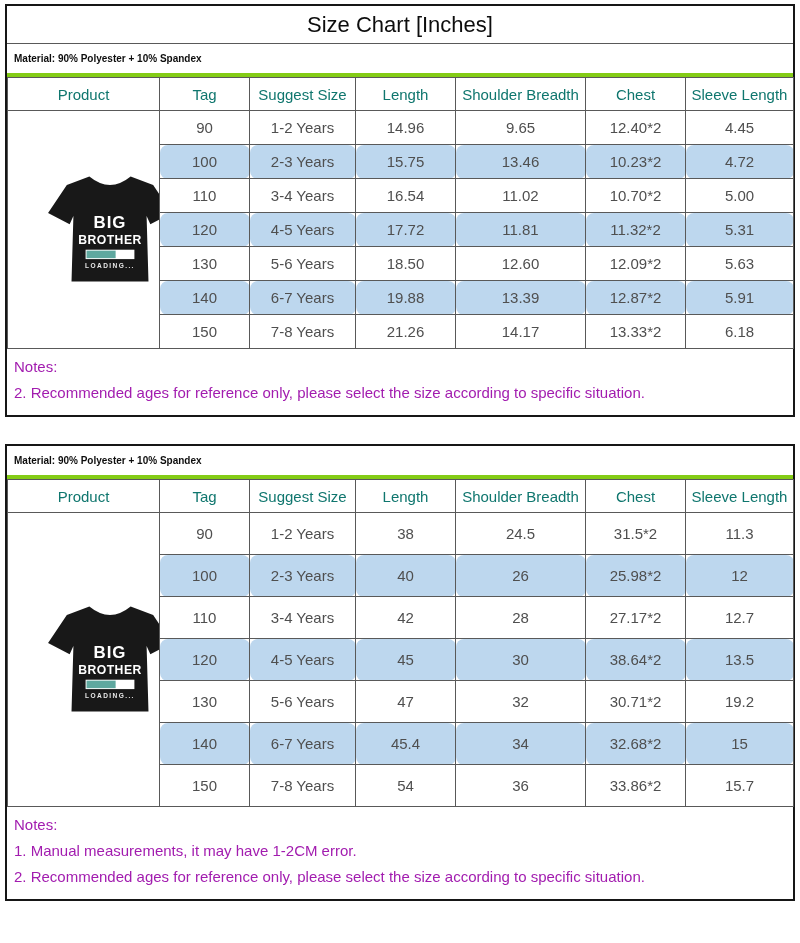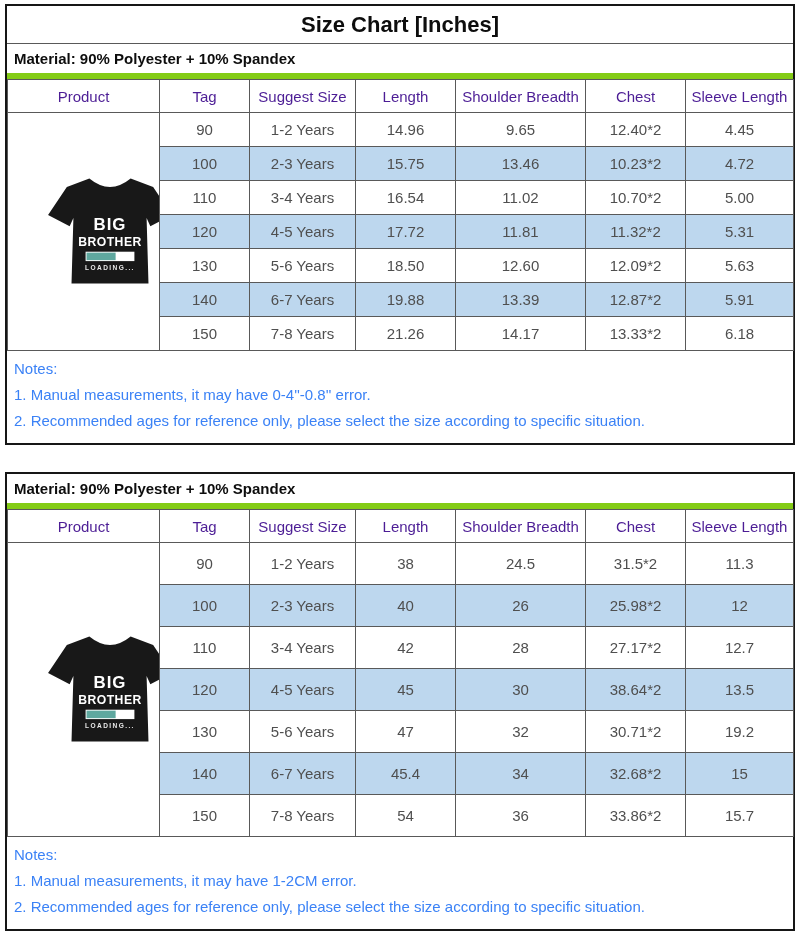"Size Chart [Inches]" .t0 .title-row { font-weight: 700 -> 400 }
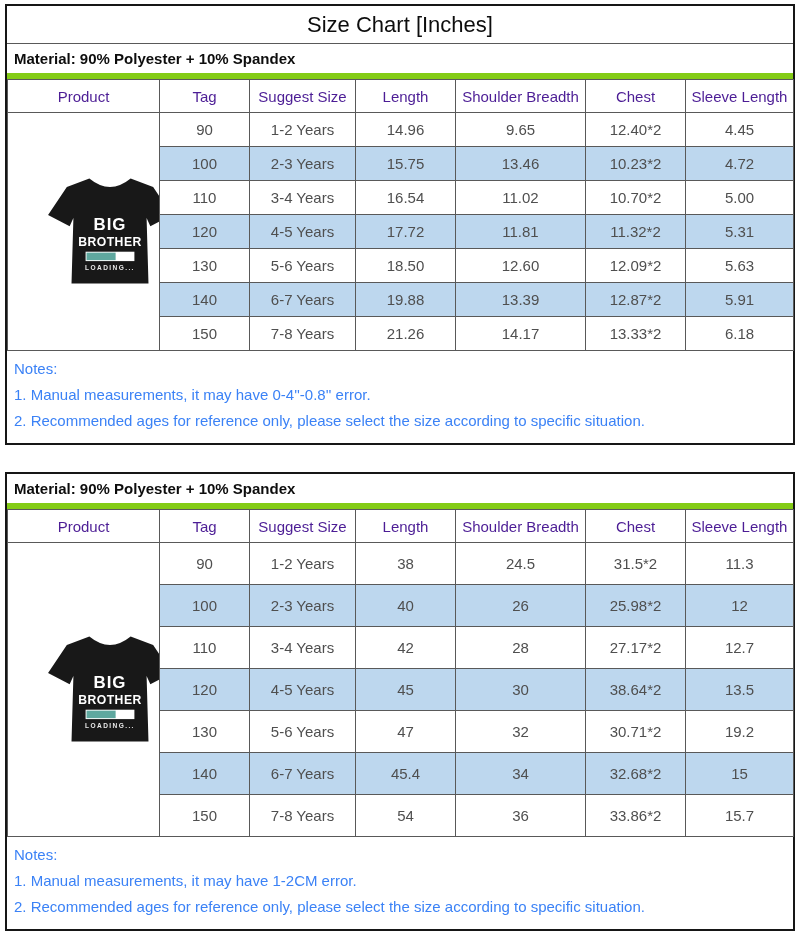"Material: 90% Polyester + 10%" .material-row { border-bottom: 6px solid #84cc16 -> 4px solid #84cc16; font-size: 15px -> 10px }
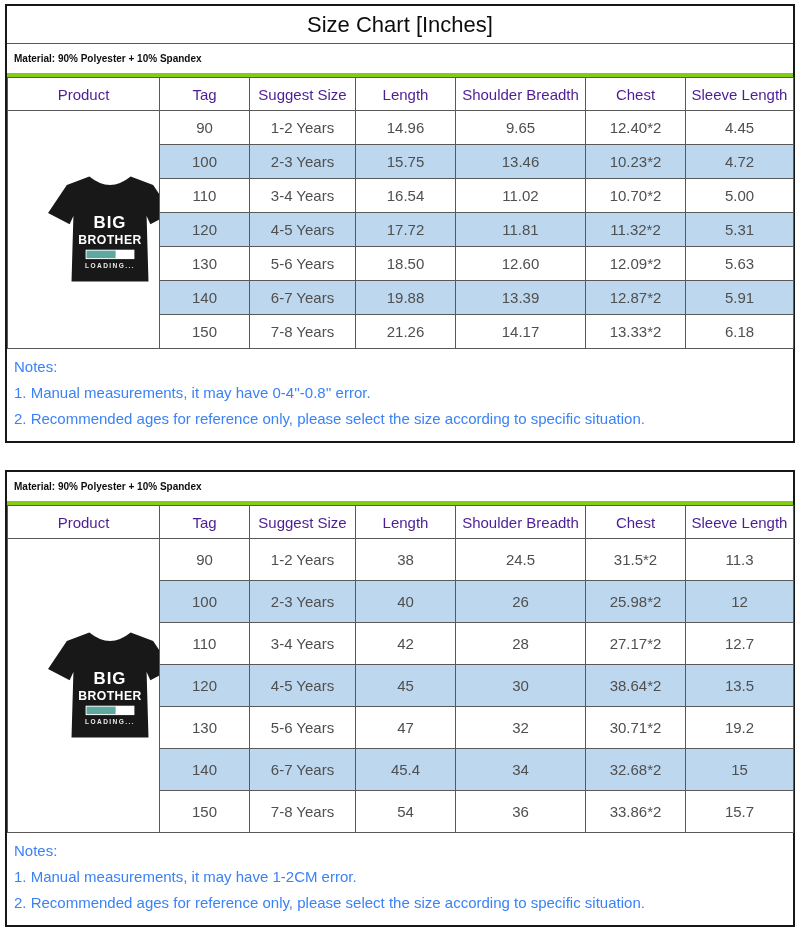"Product" .size-table th { color: #4c1d95 -> #0f766e }
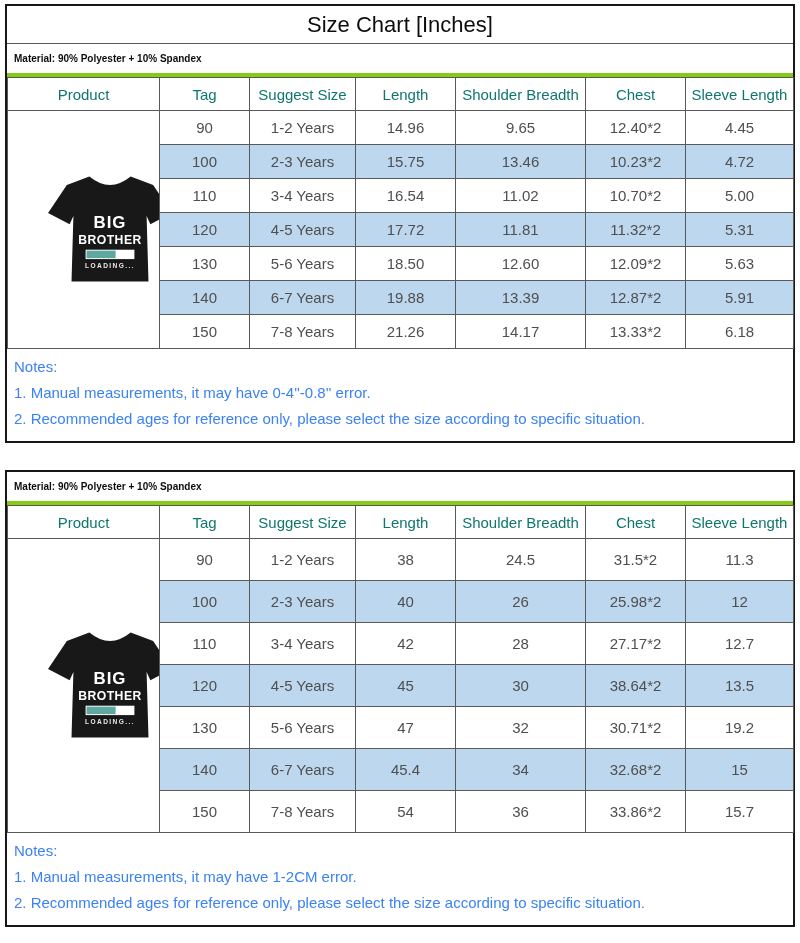"100" tr.stripe td { border-radius: none -> 8px }
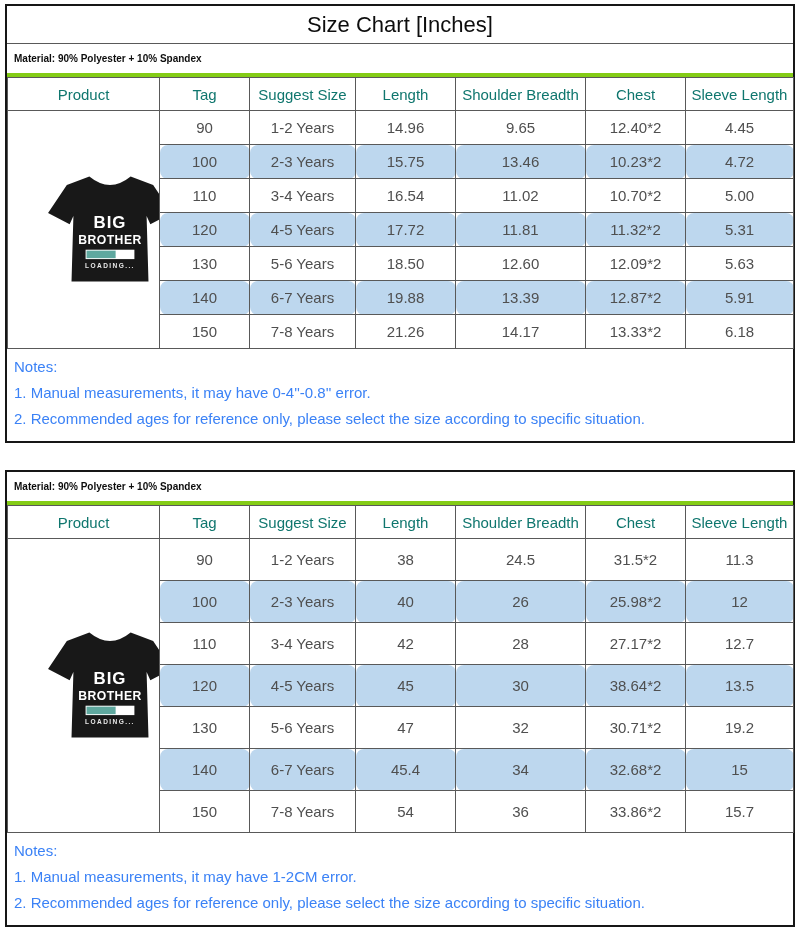"Notes:" .note-line { color: #3b82f6 -> #a21caf }
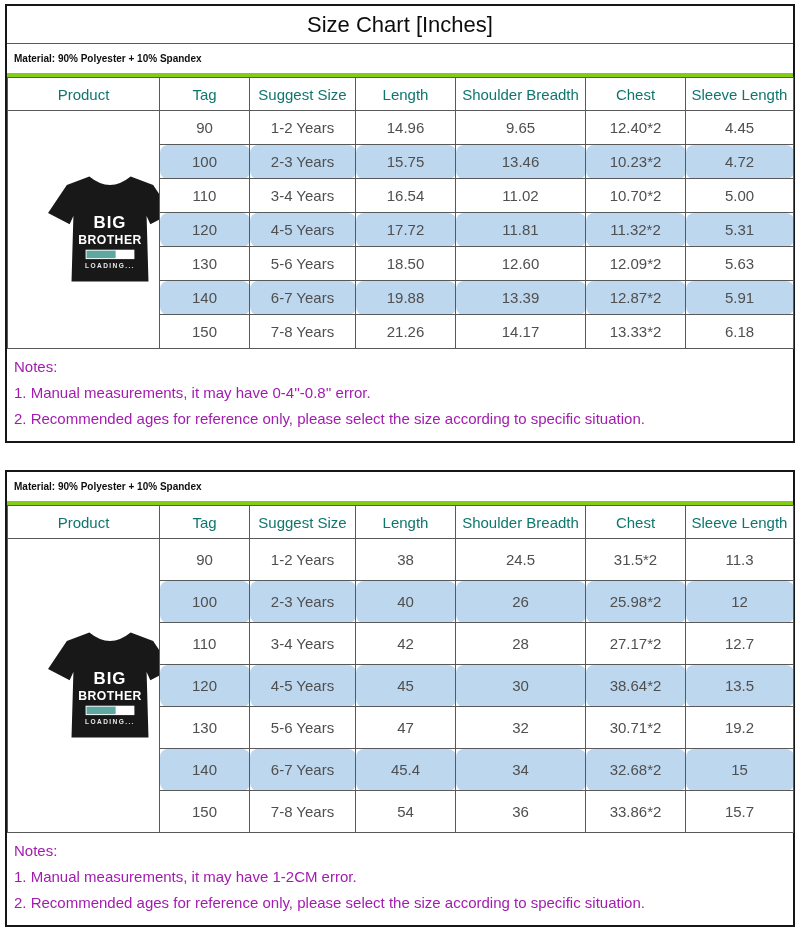"1. Manual measurements, it may have 0-4''-0.8''" div.note-line { html: <div>1. Manual measurements, it may have 0-4''-0.8'' error.</div> -> none }
